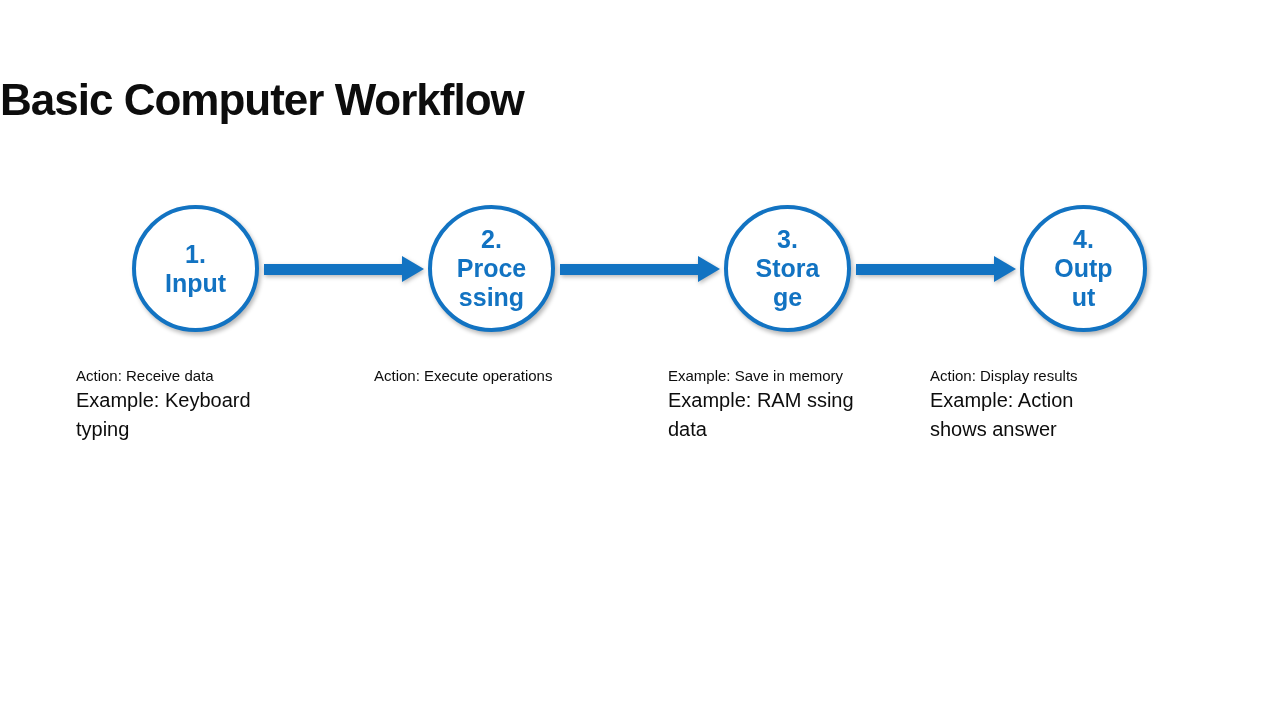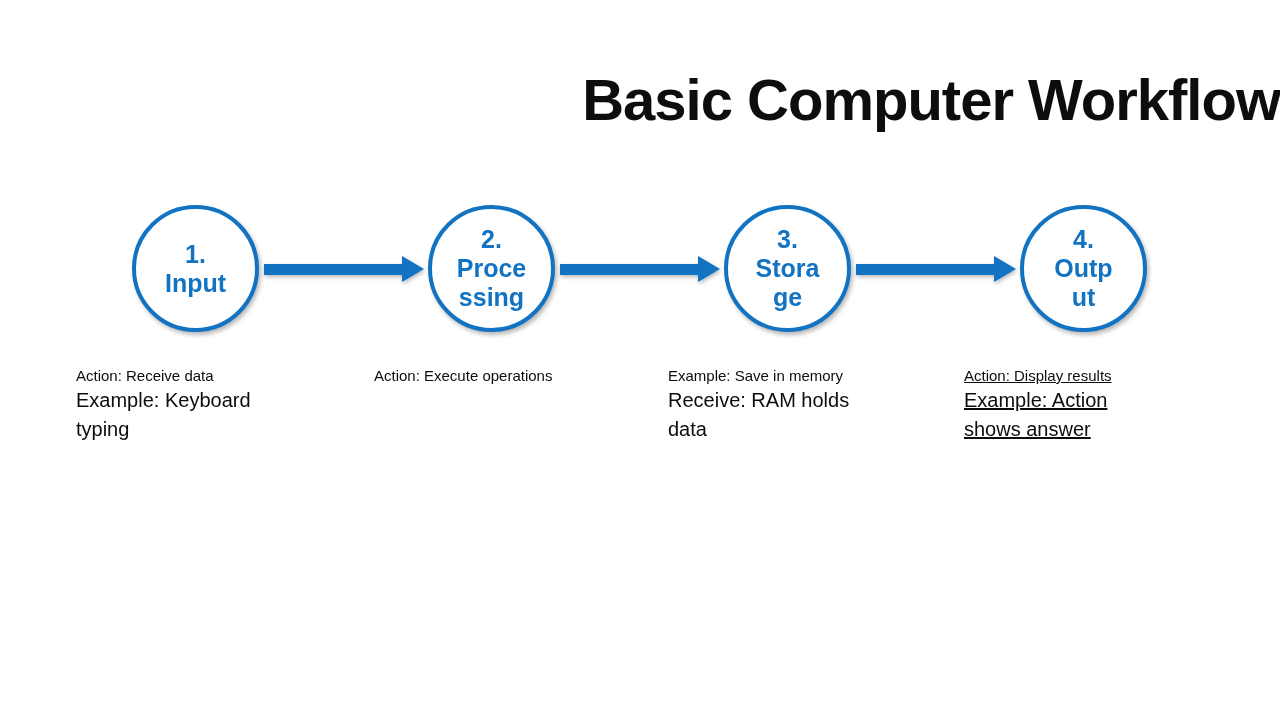"Basic Computer Workflow" .title { font-size: 58px -> 44px; text-align: right -> left }
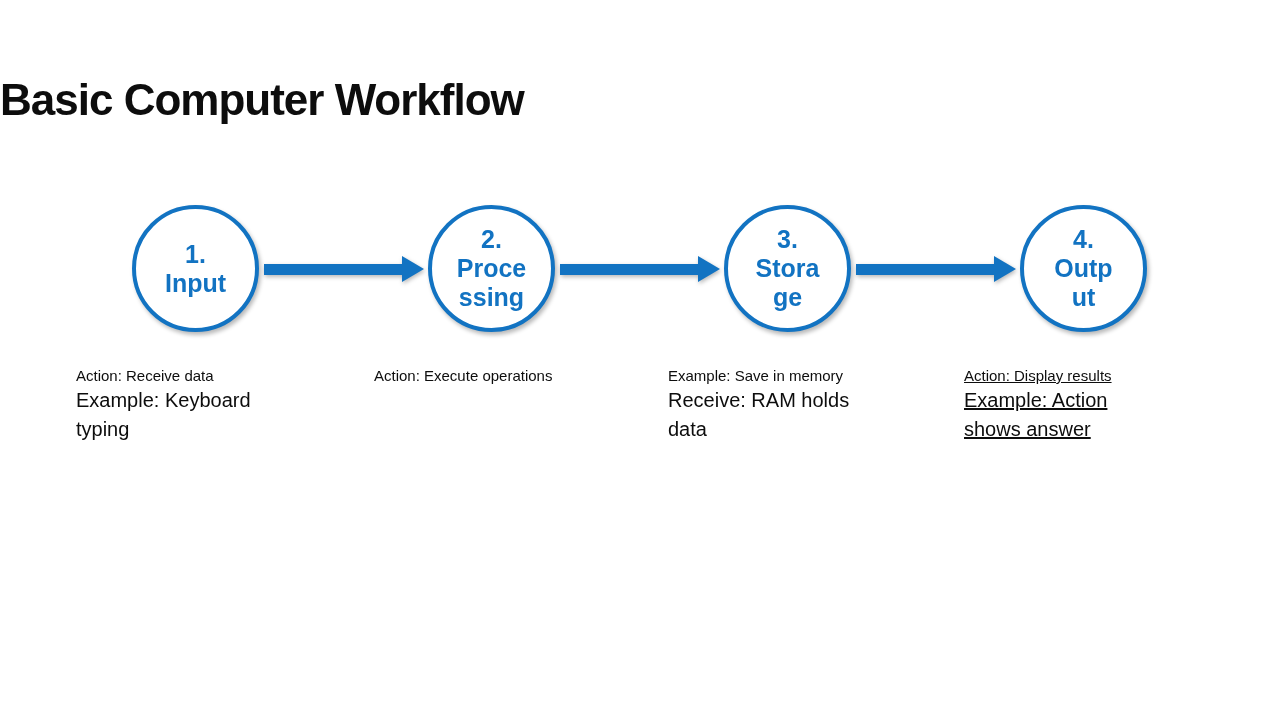"Action: Display results" .caption.c4 { left: 964px -> 930px; text-decoration: underline -> none }
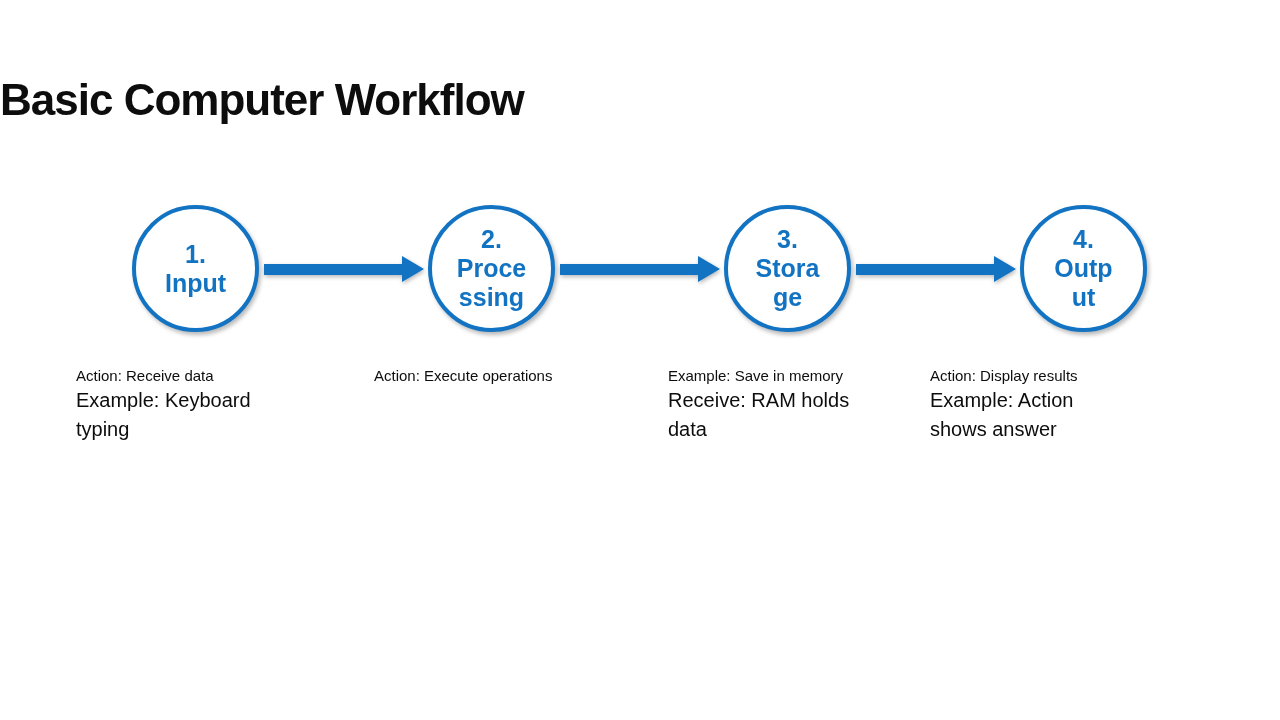"Receive: RAM holds" div.example { text: Receive: RAM holds -> Example: RAM ssing }
